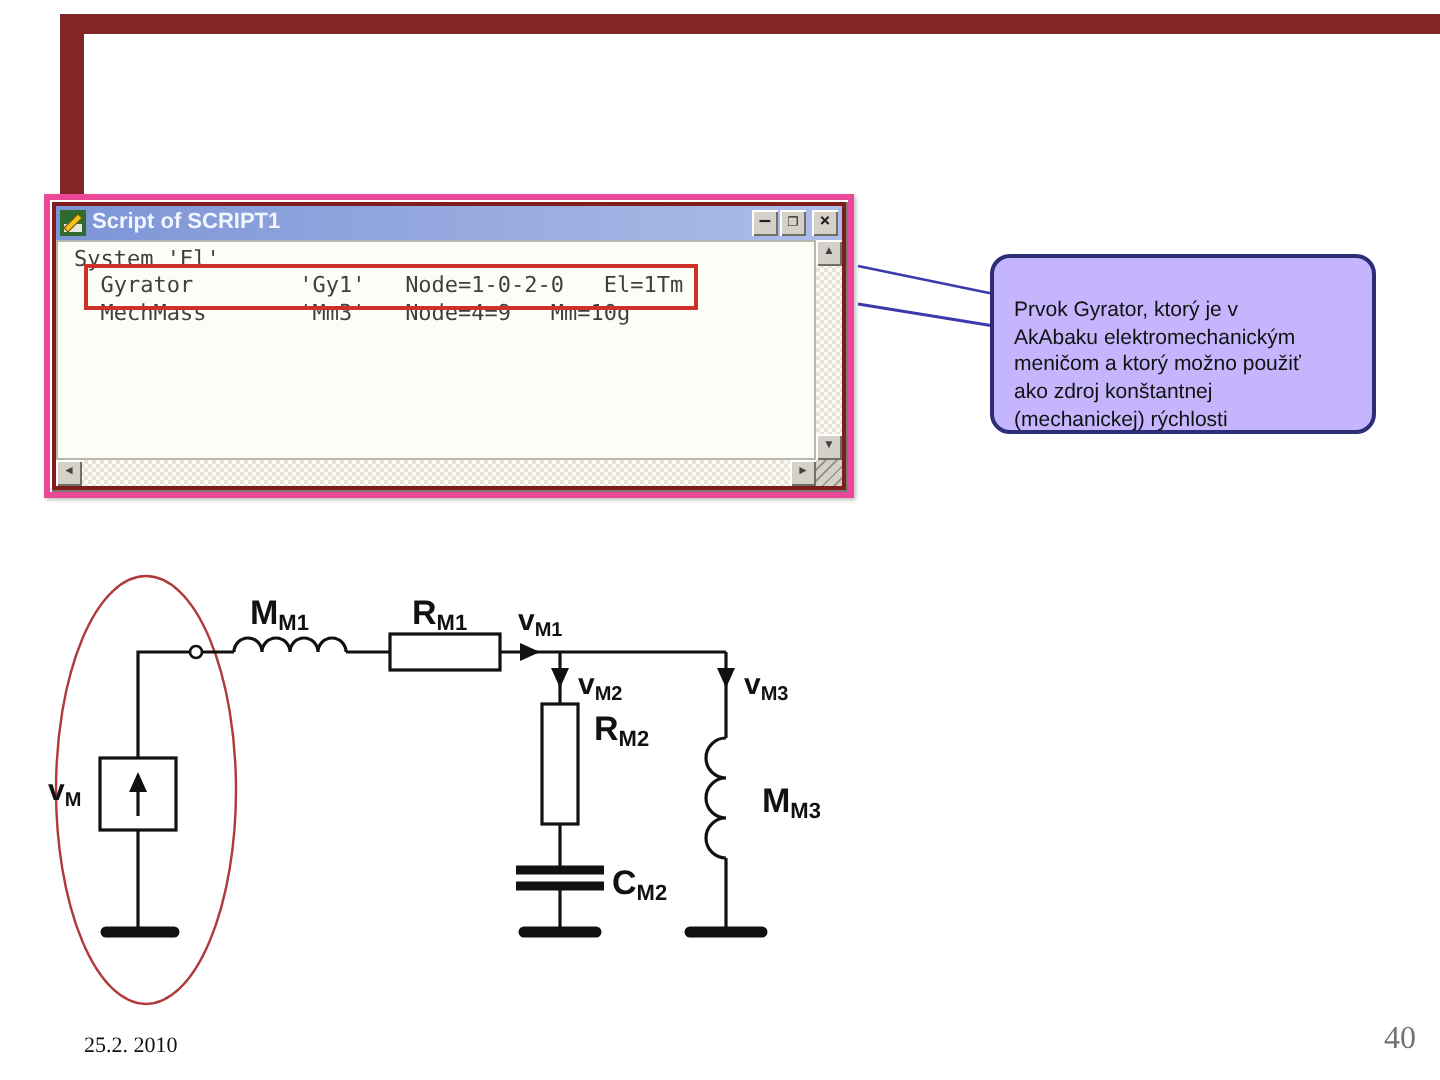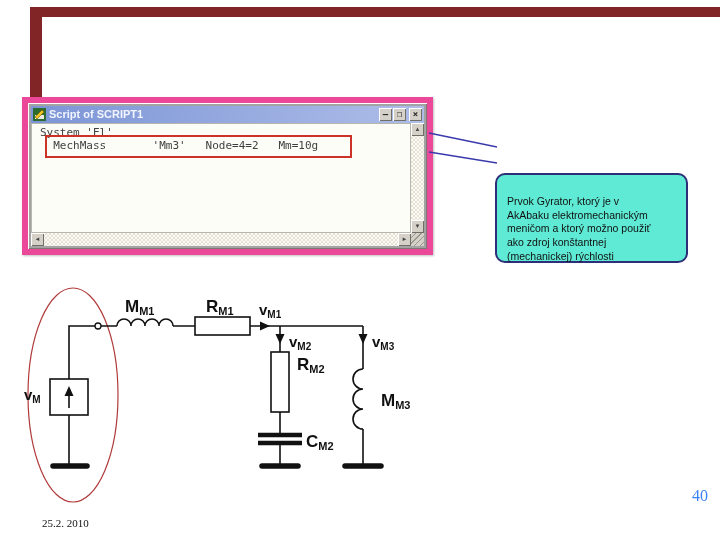"Script of SCRIPT1" #win { background: #a3a3a3 -> #7f1d1d; border: 6px solid #ec4899 -> 3px solid #ec4899 }
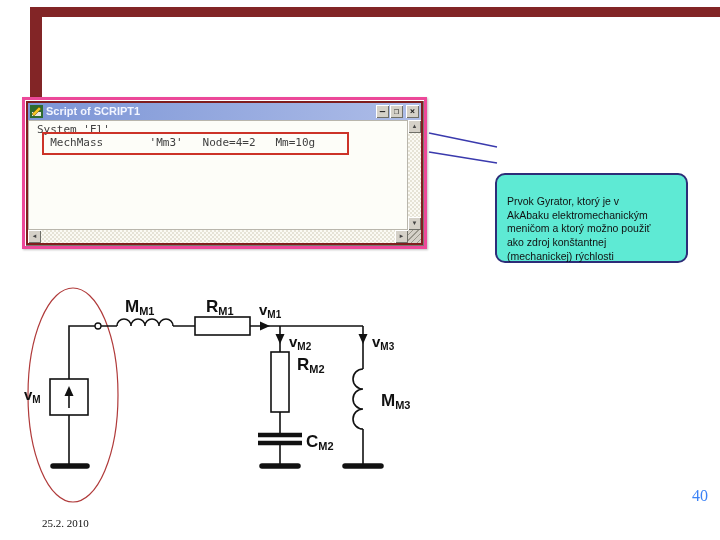"Gyrator 'Gy1' Node=1-0-2-0 El=1Tm" div.sline { html: none -> <div> Gyrator 'Gy1' Node=1-0-2-0 El=1Tm</div> }
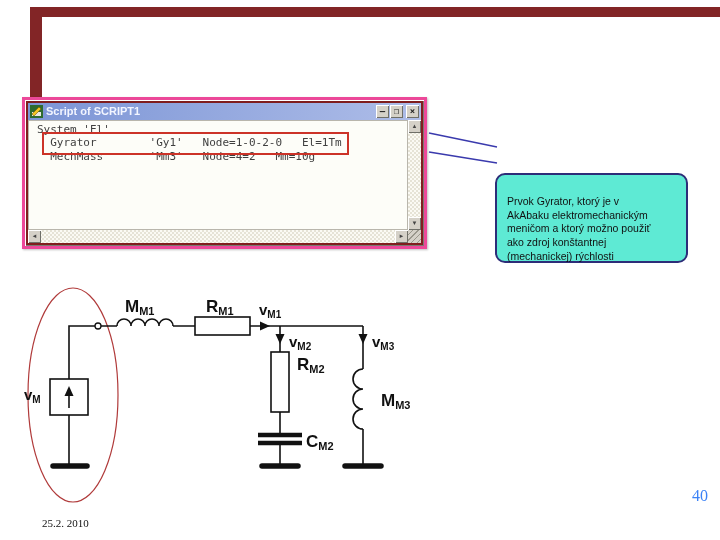"MechMass 'Mm3' Node=4=2 Mm=10g" div.sline { text: 2 -> 9 }
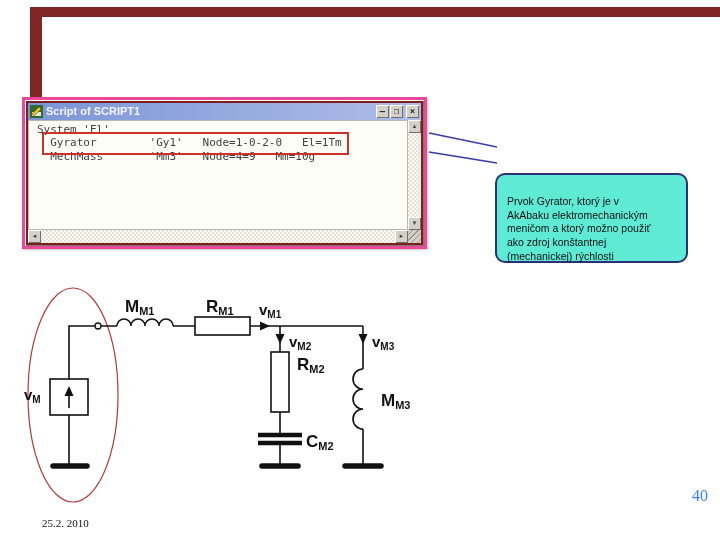"Prvok Gyrator, ktorý je v" #callout { background: #5eead4 -> #c4b5fd; margin-top: 46px -> none }
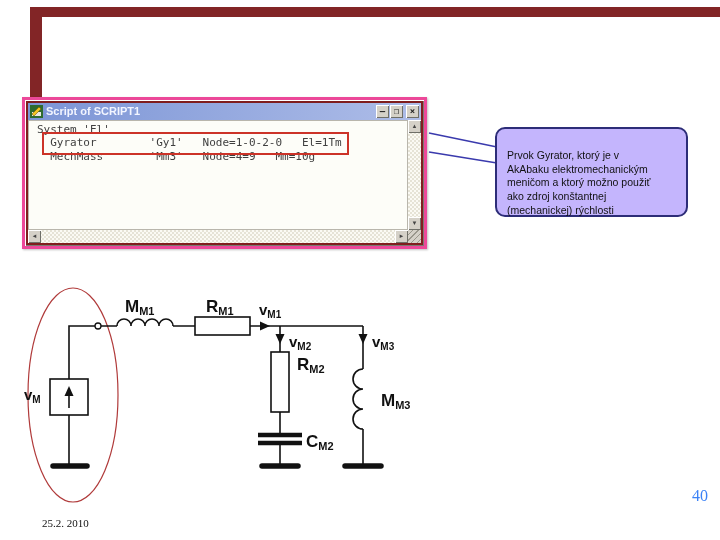"40" #page-number { color: #3b82f6 -> #737373; top: 487px -> 511px }
